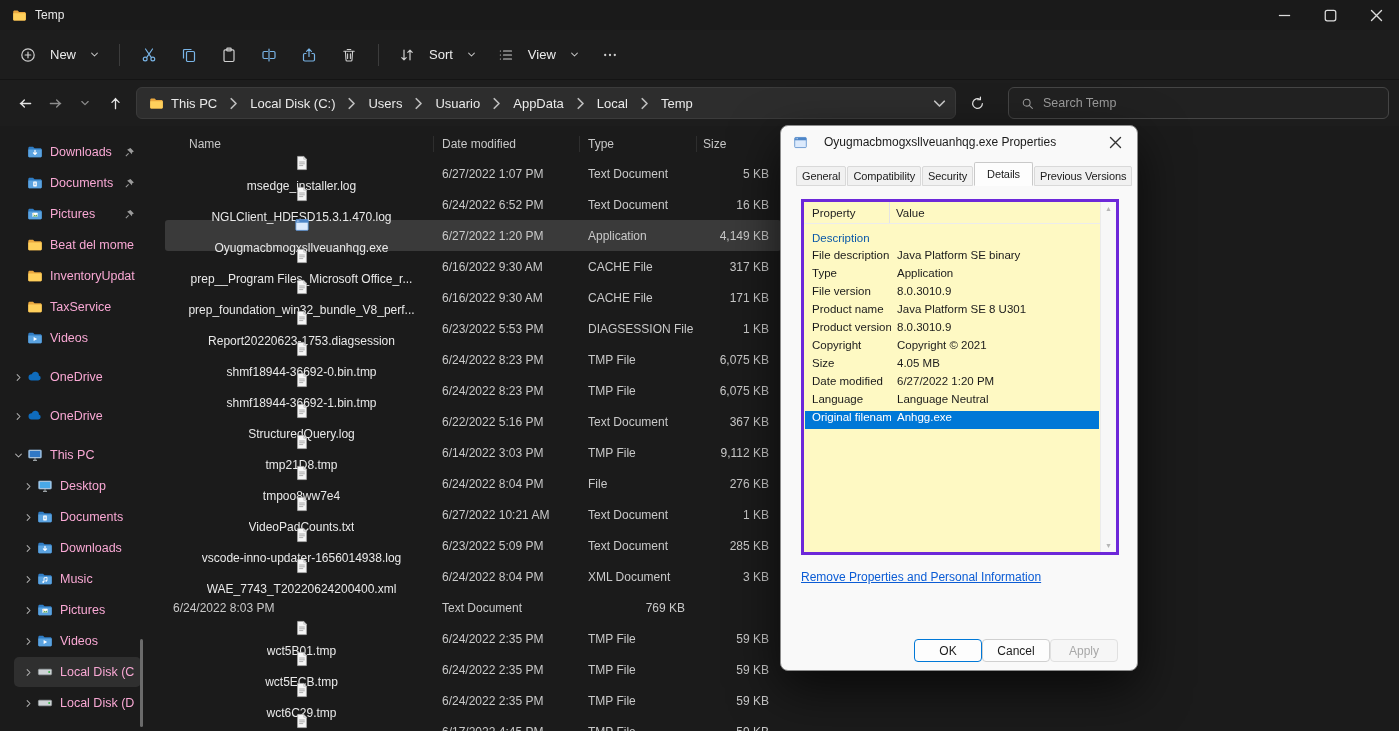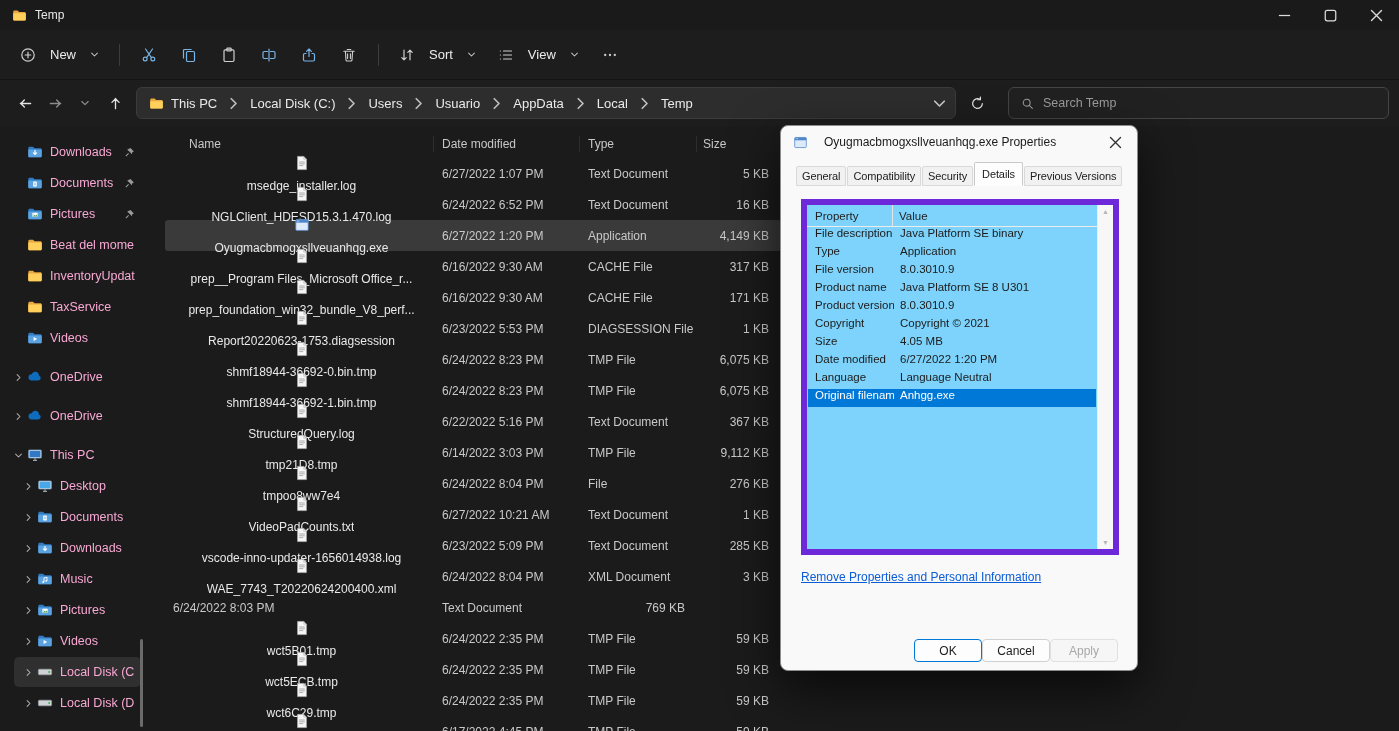"Details" .dlg-tab.active { padding: 5px 7px -> 5px 12px }
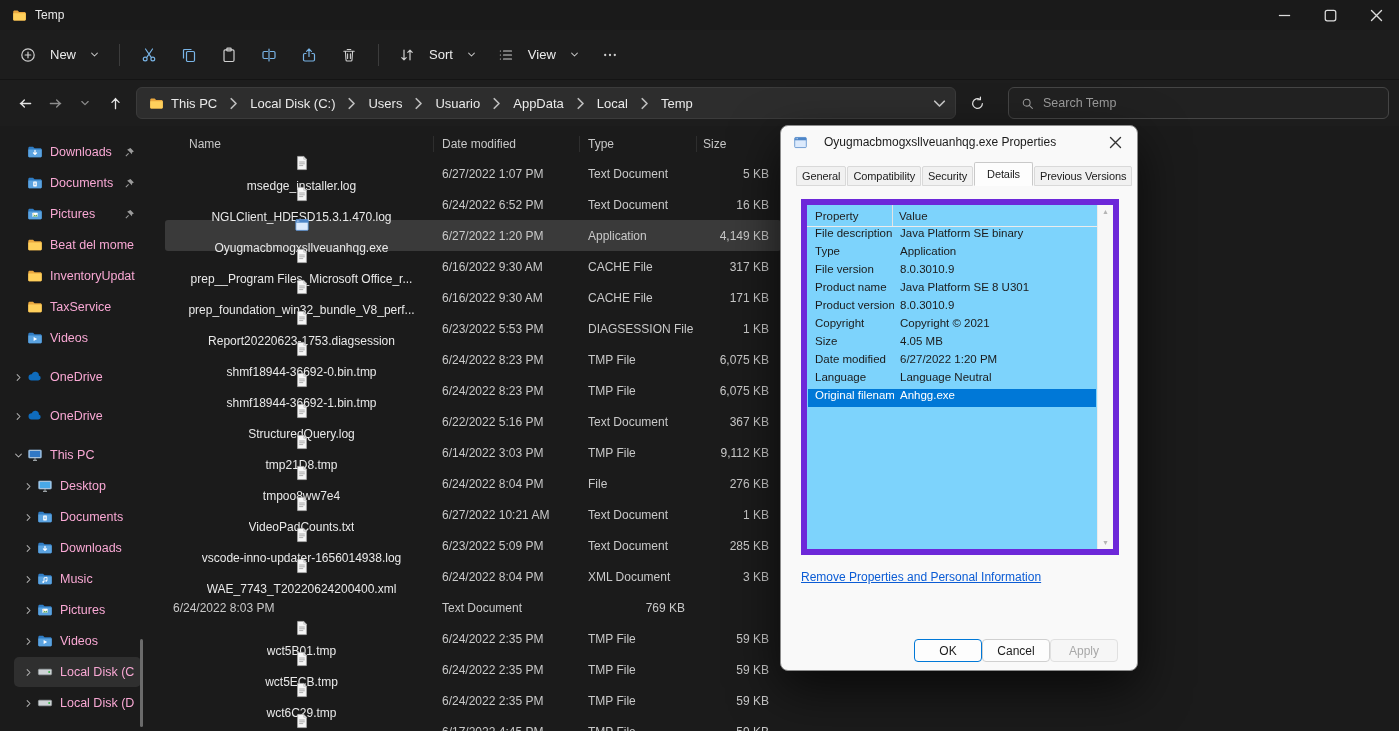"Property" .dlg-content { background: #7dd3fc -> #fef9c3; border: 6px solid #6d28d9 -> 3px solid #6d28d9 }
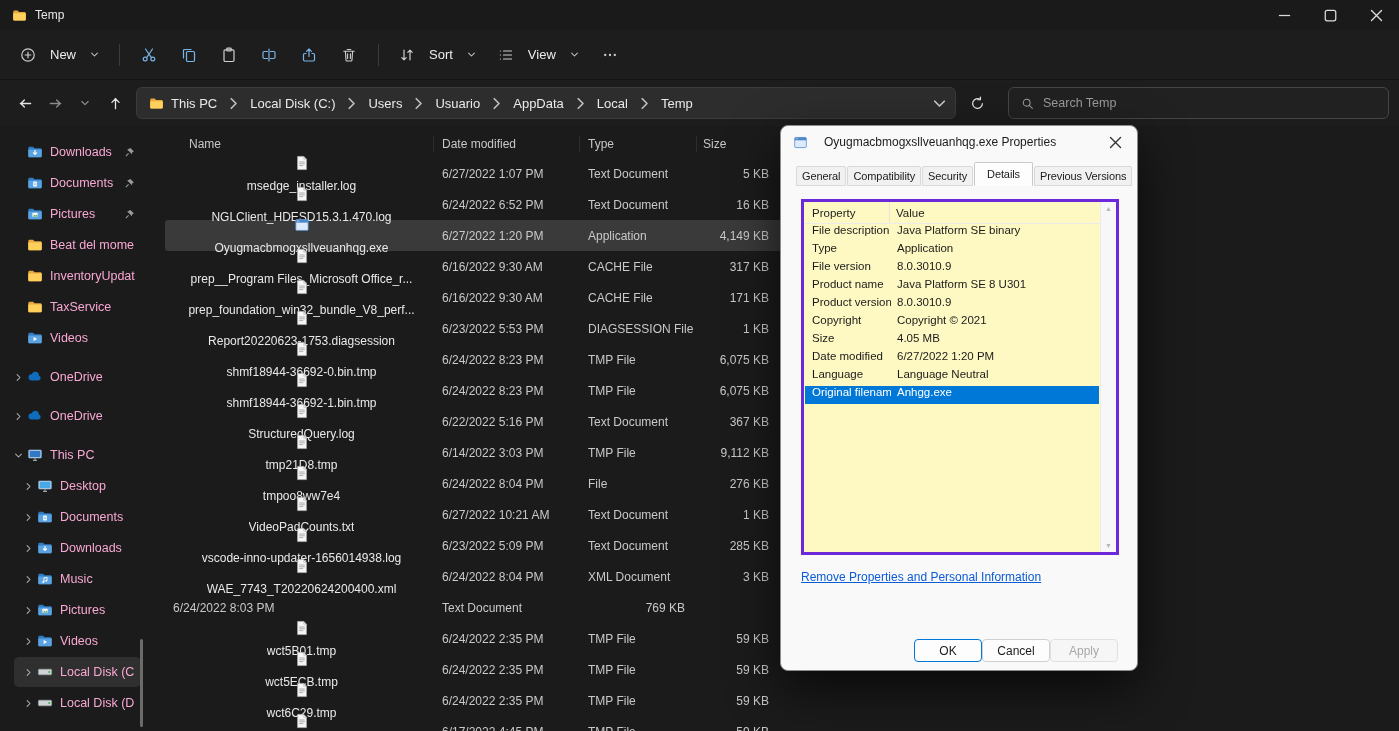"Description" div.prop-group { html: none -> <div>Description</div> }
